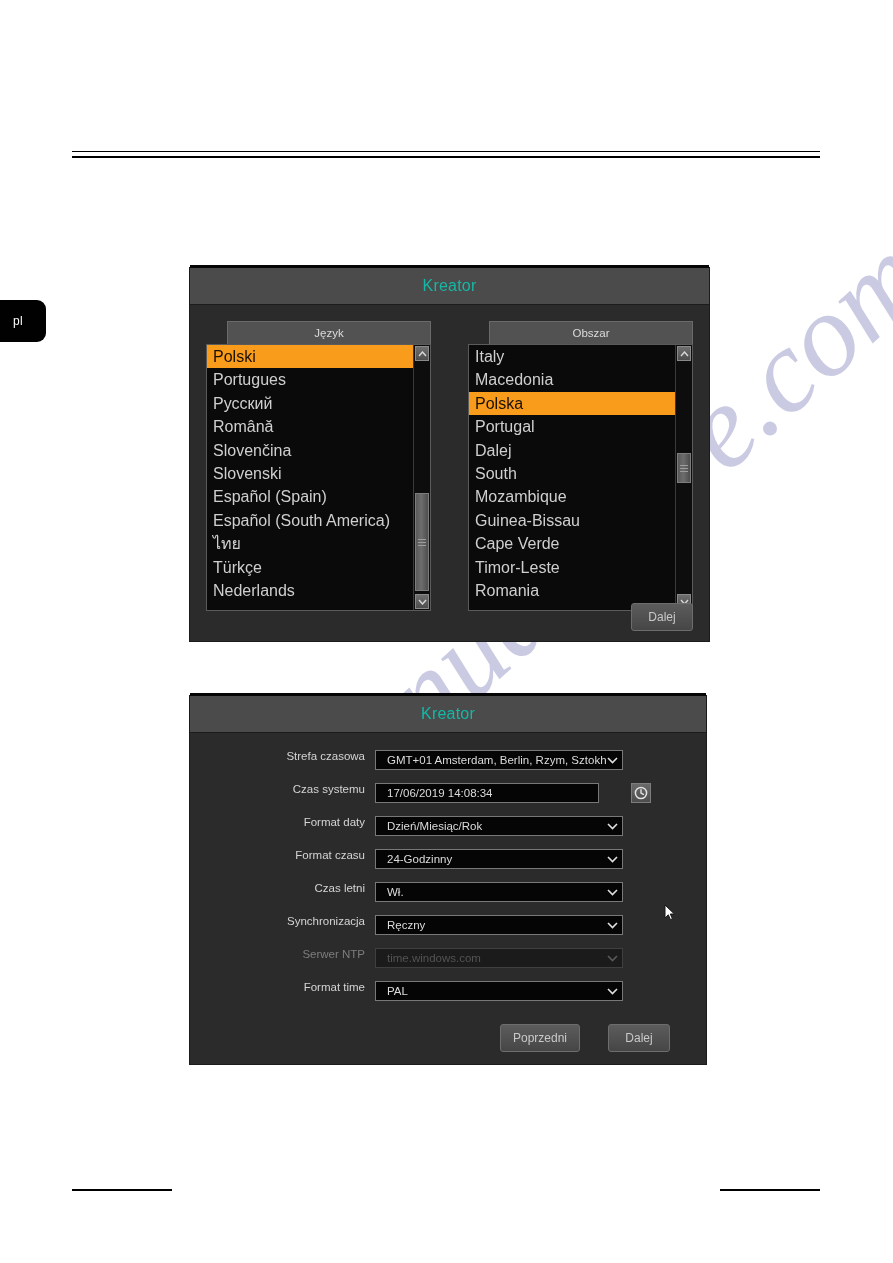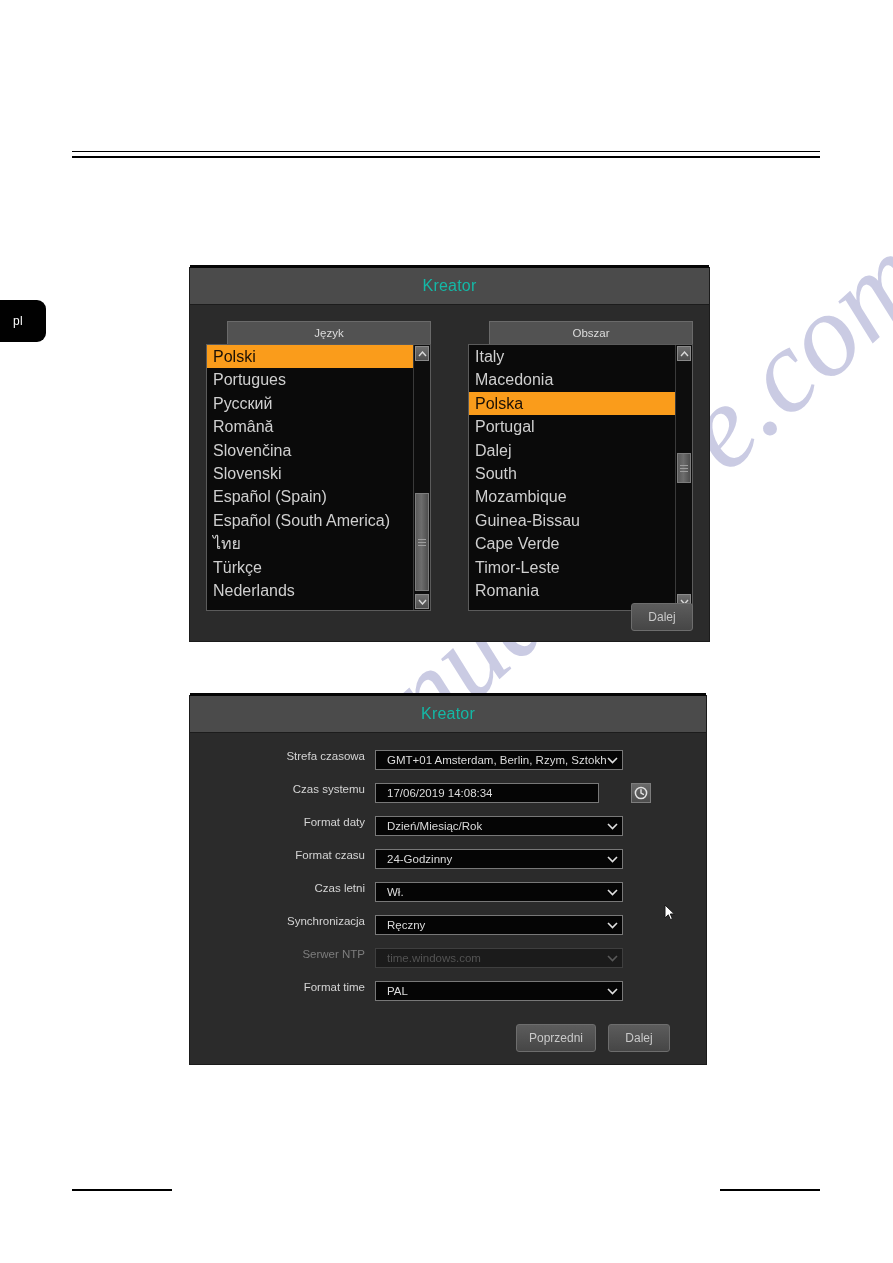"Poprzedni" .dlg2-footer { gap: 12px -> 28px }
